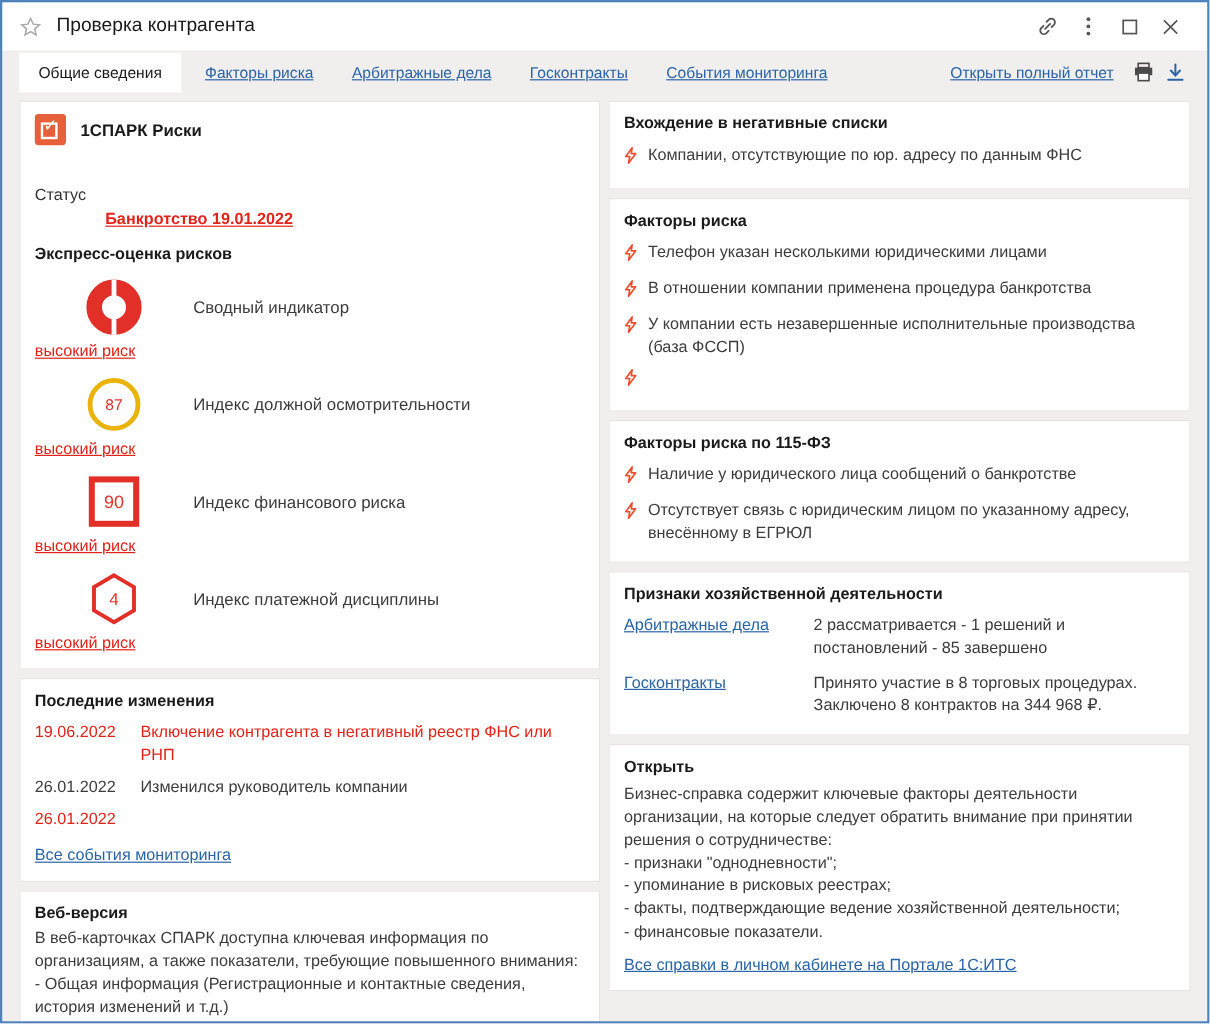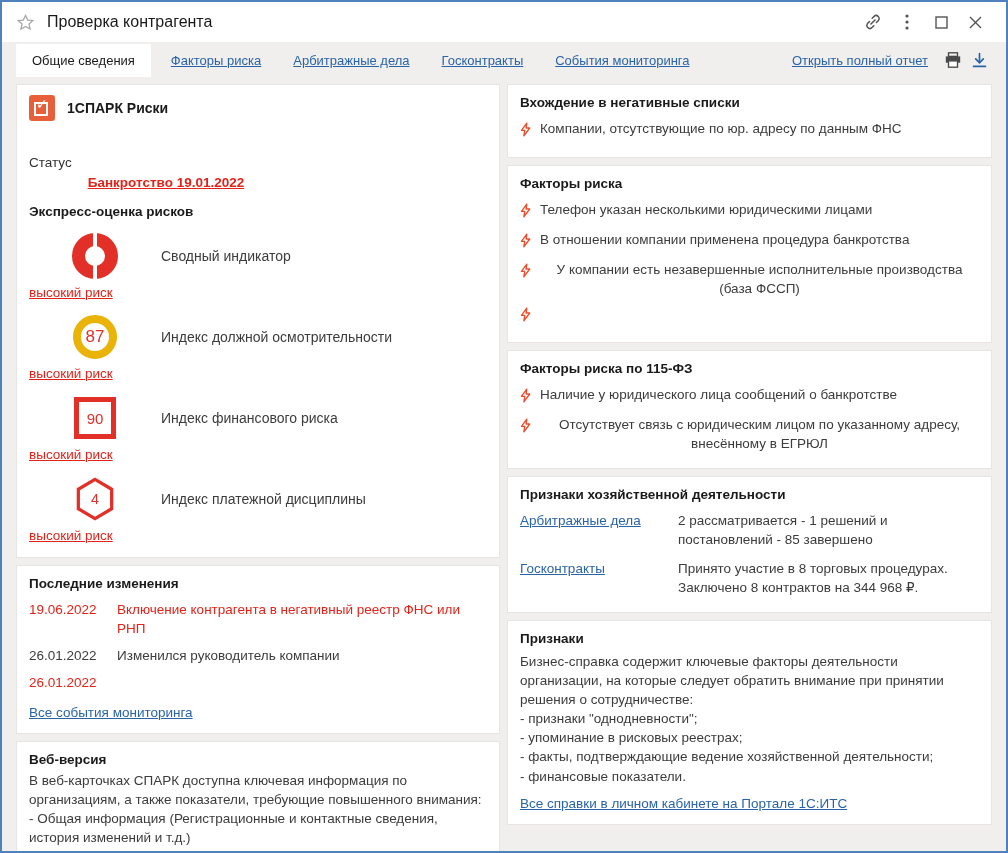"Компании, отсутствующие по юр. адресу" .risk-item { text-align: center -> none }
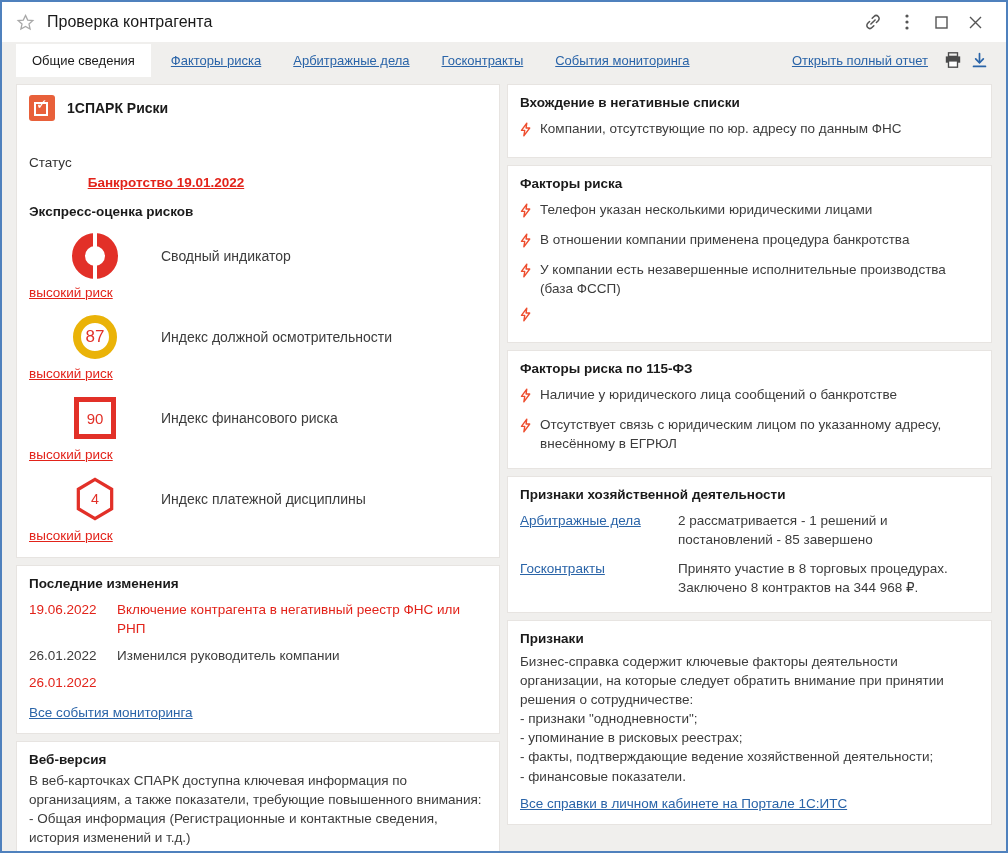"87" .circle-ind { border: 8px solid #eab308 -> 4px solid #eab308; font-size: 17px -> 13px }
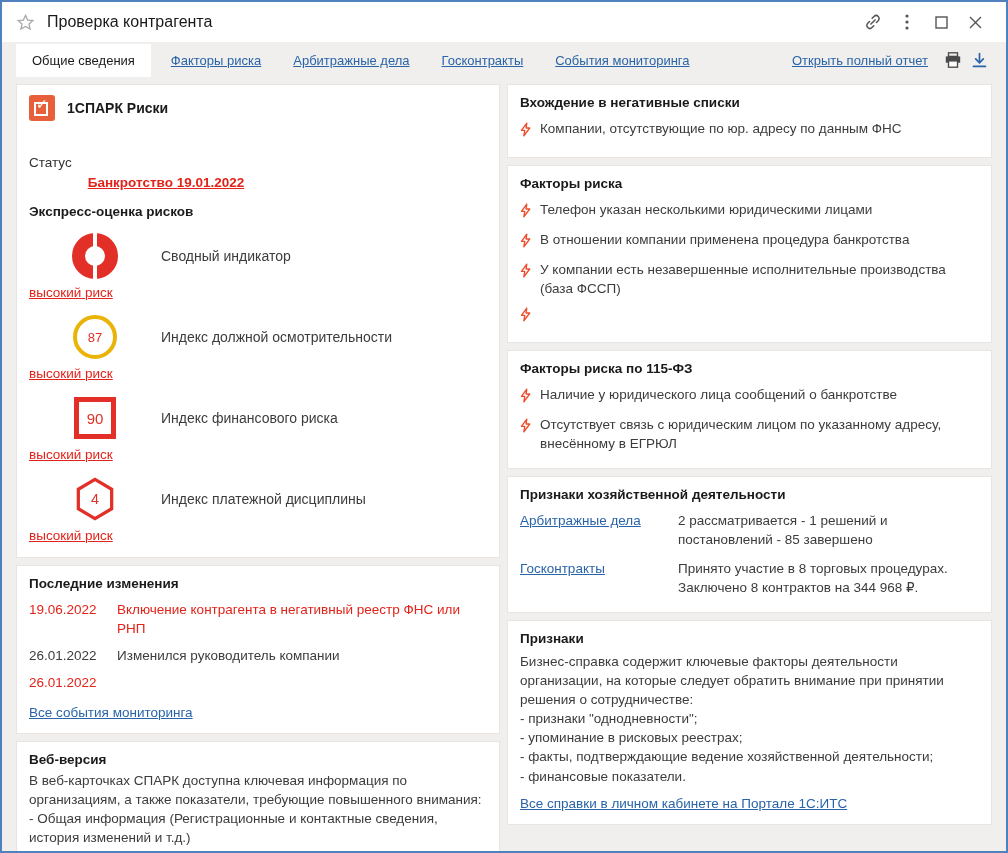"Признаки" div.card-title { text: Признаки -> Открыть }
